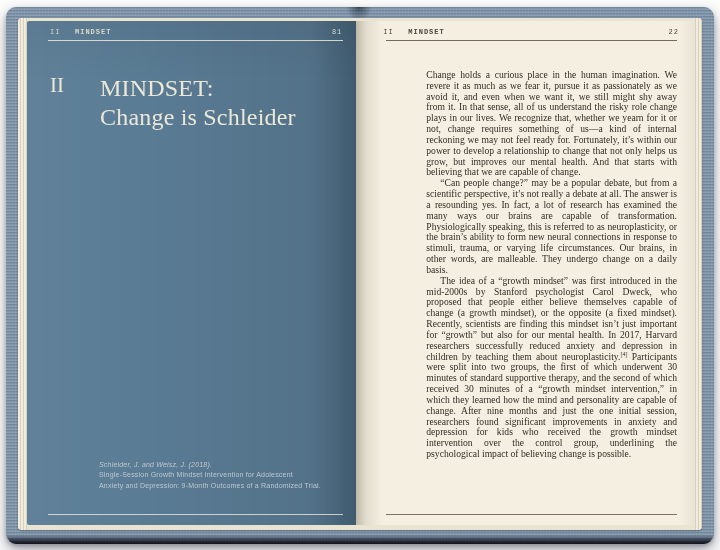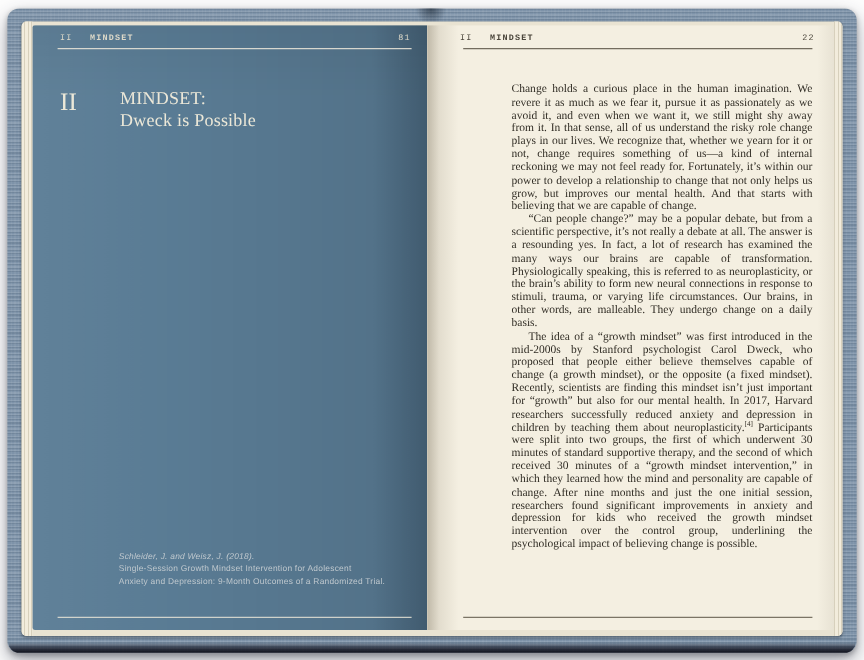"MINDSET:" .title-text { font-size: 15px -> 24px }
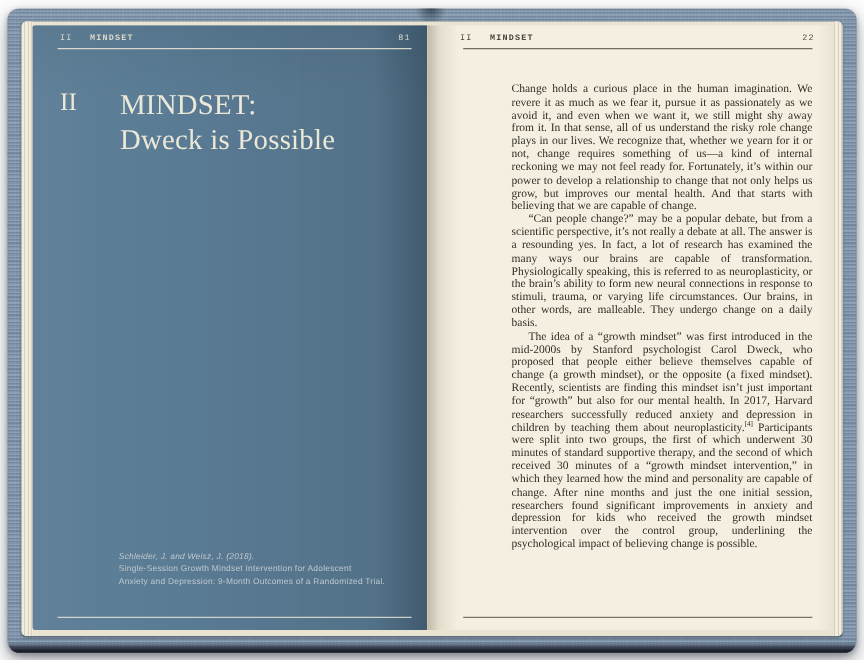"Dweck is Possible" div { text: Dweck is Possible -> Change is Schleider }
